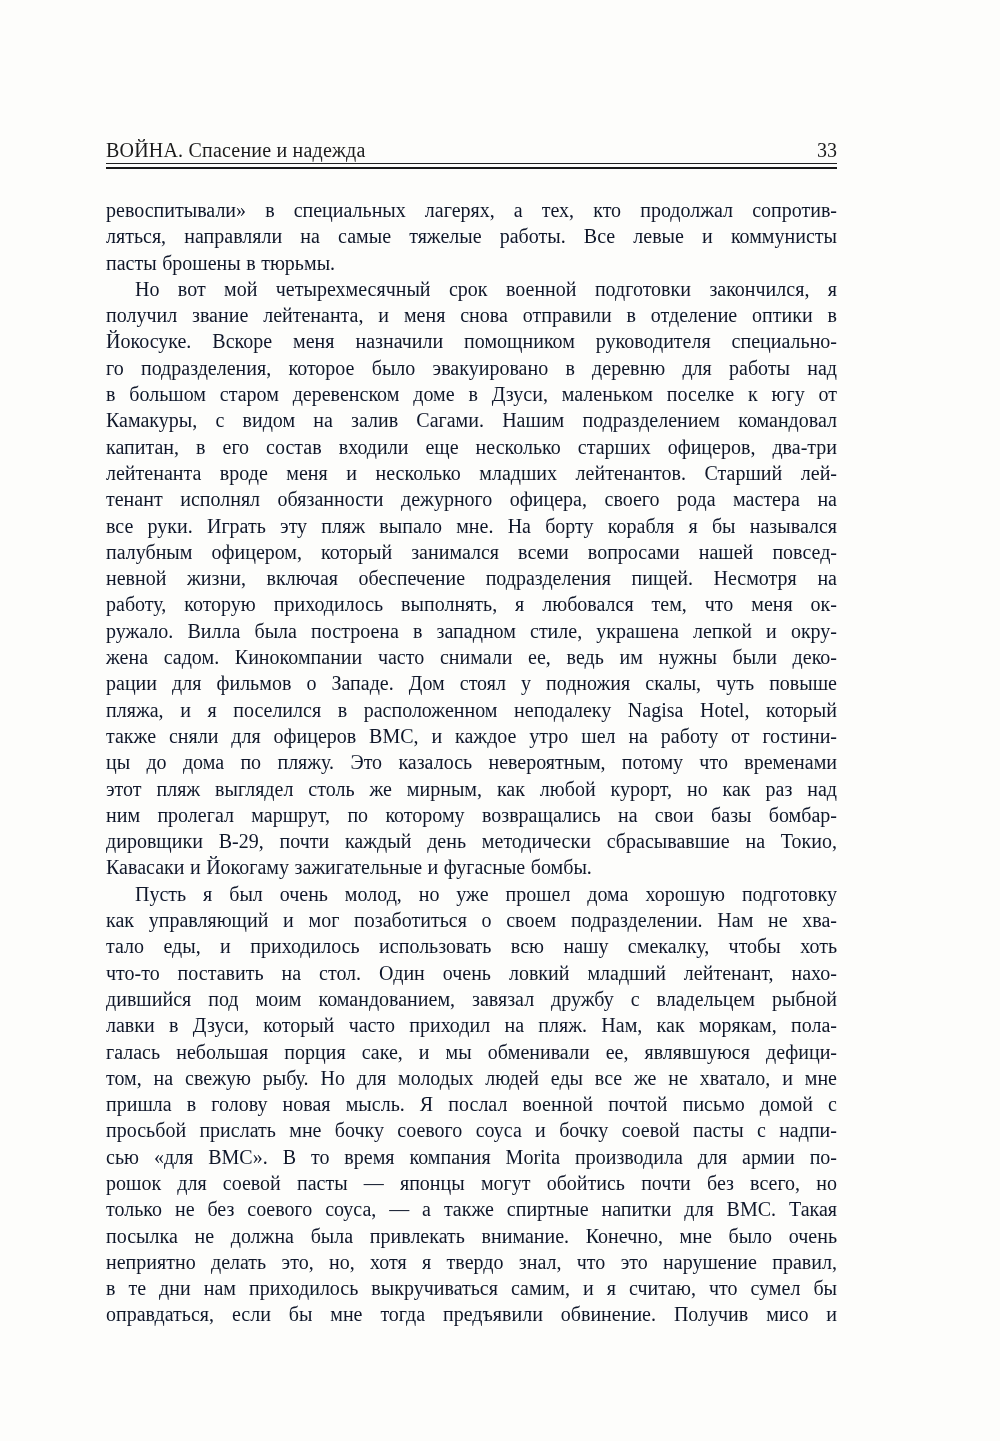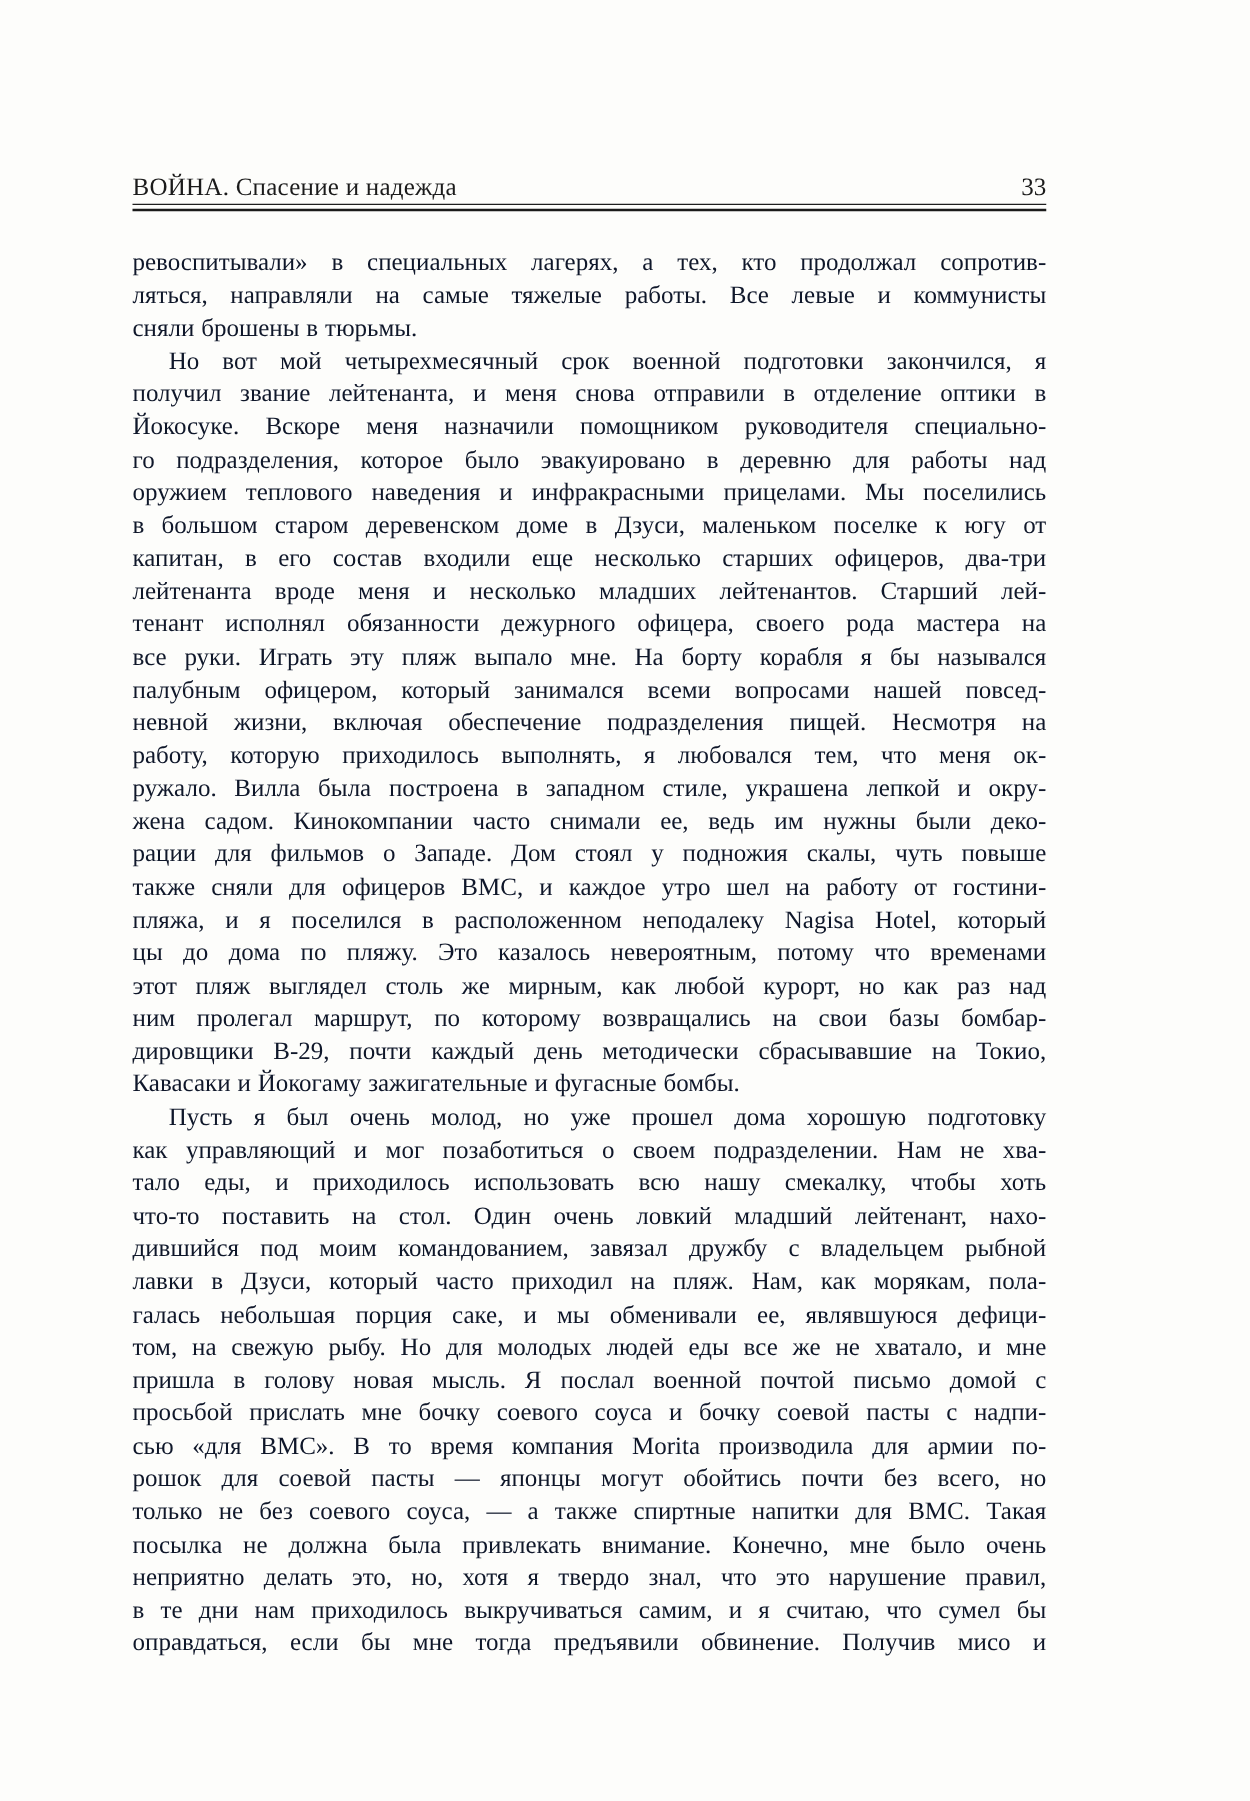"сняли брошены в тюрьмы." div.text-line { text: сняли -> пасты }
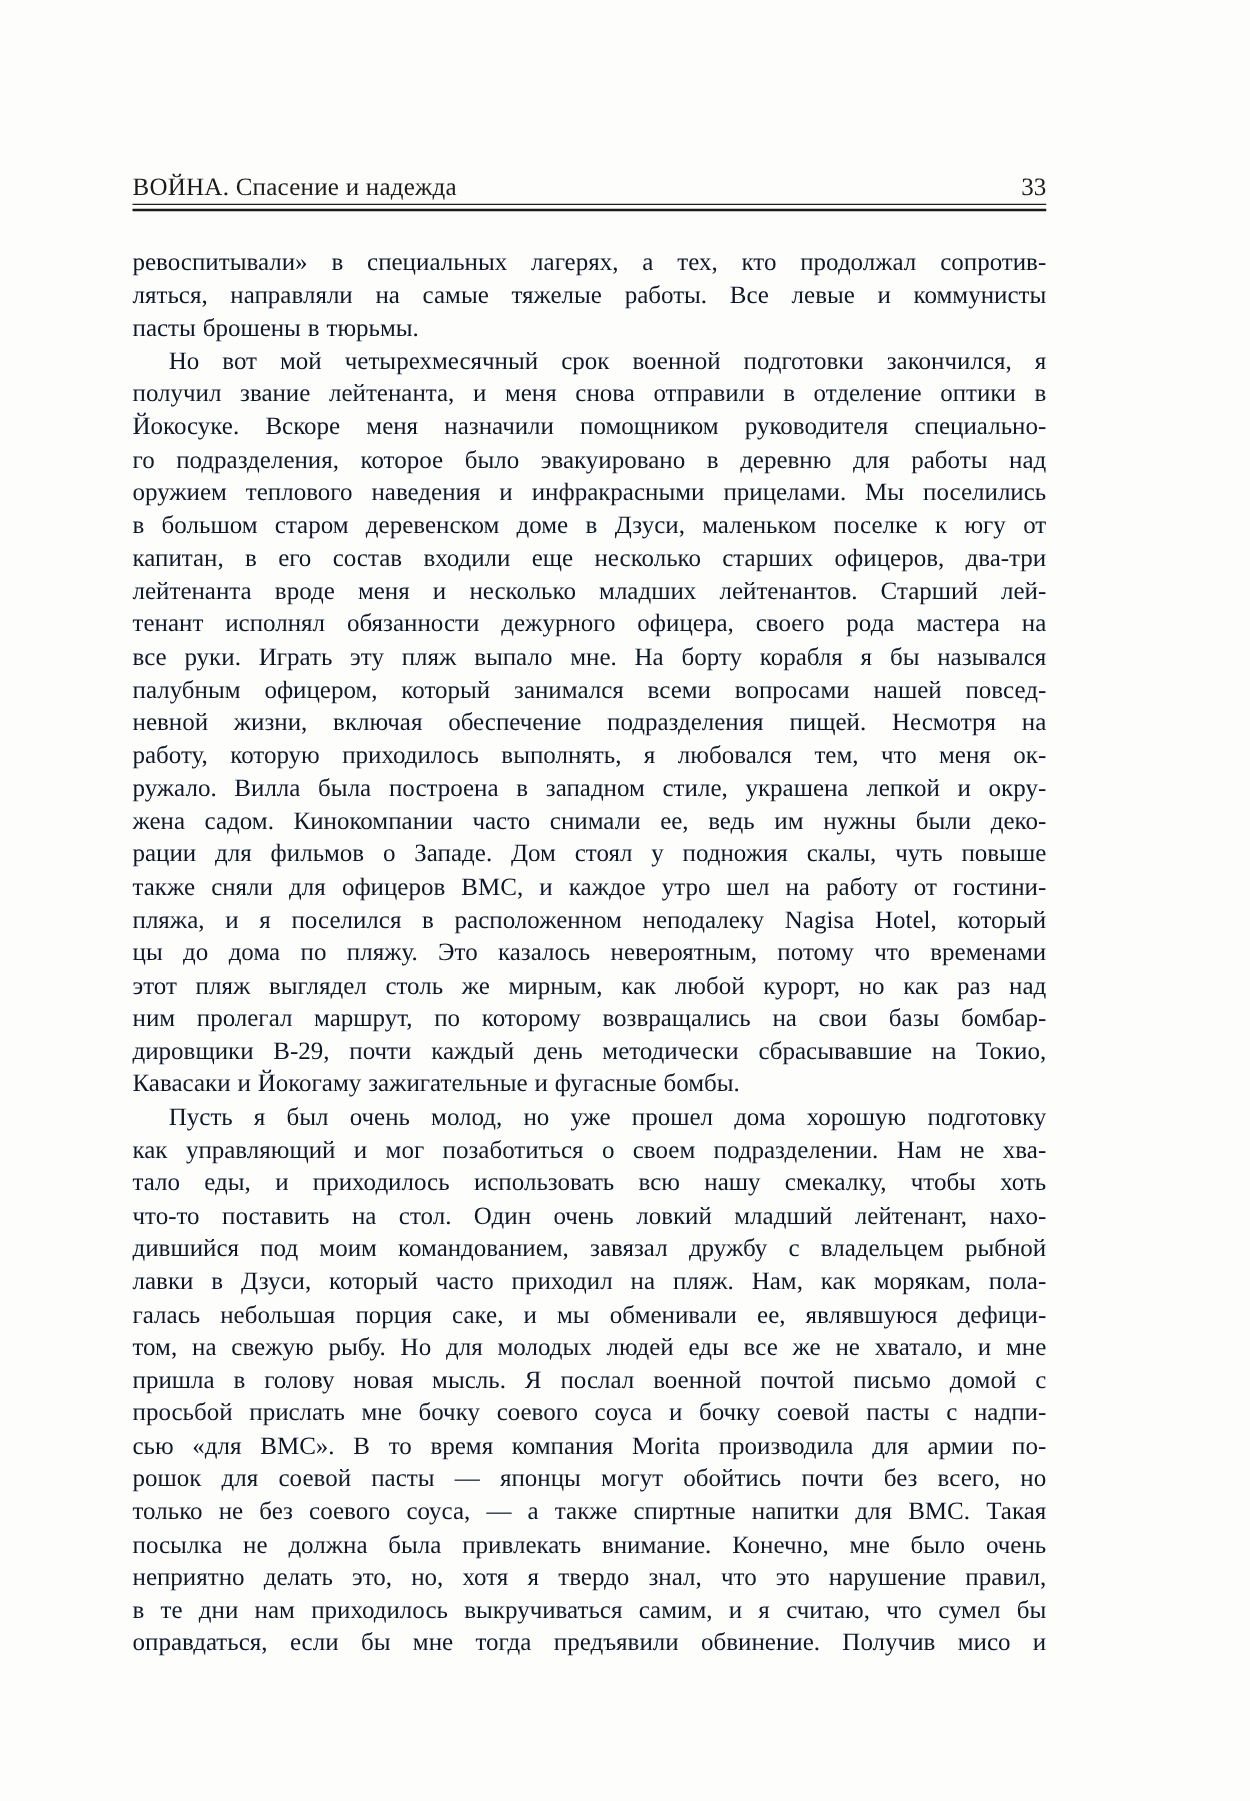"оружием теплового наведения и" div.text-line { html: <div>оружием теплового наведения и инфракрасными прицелами. Мы поселились</div> -> none }
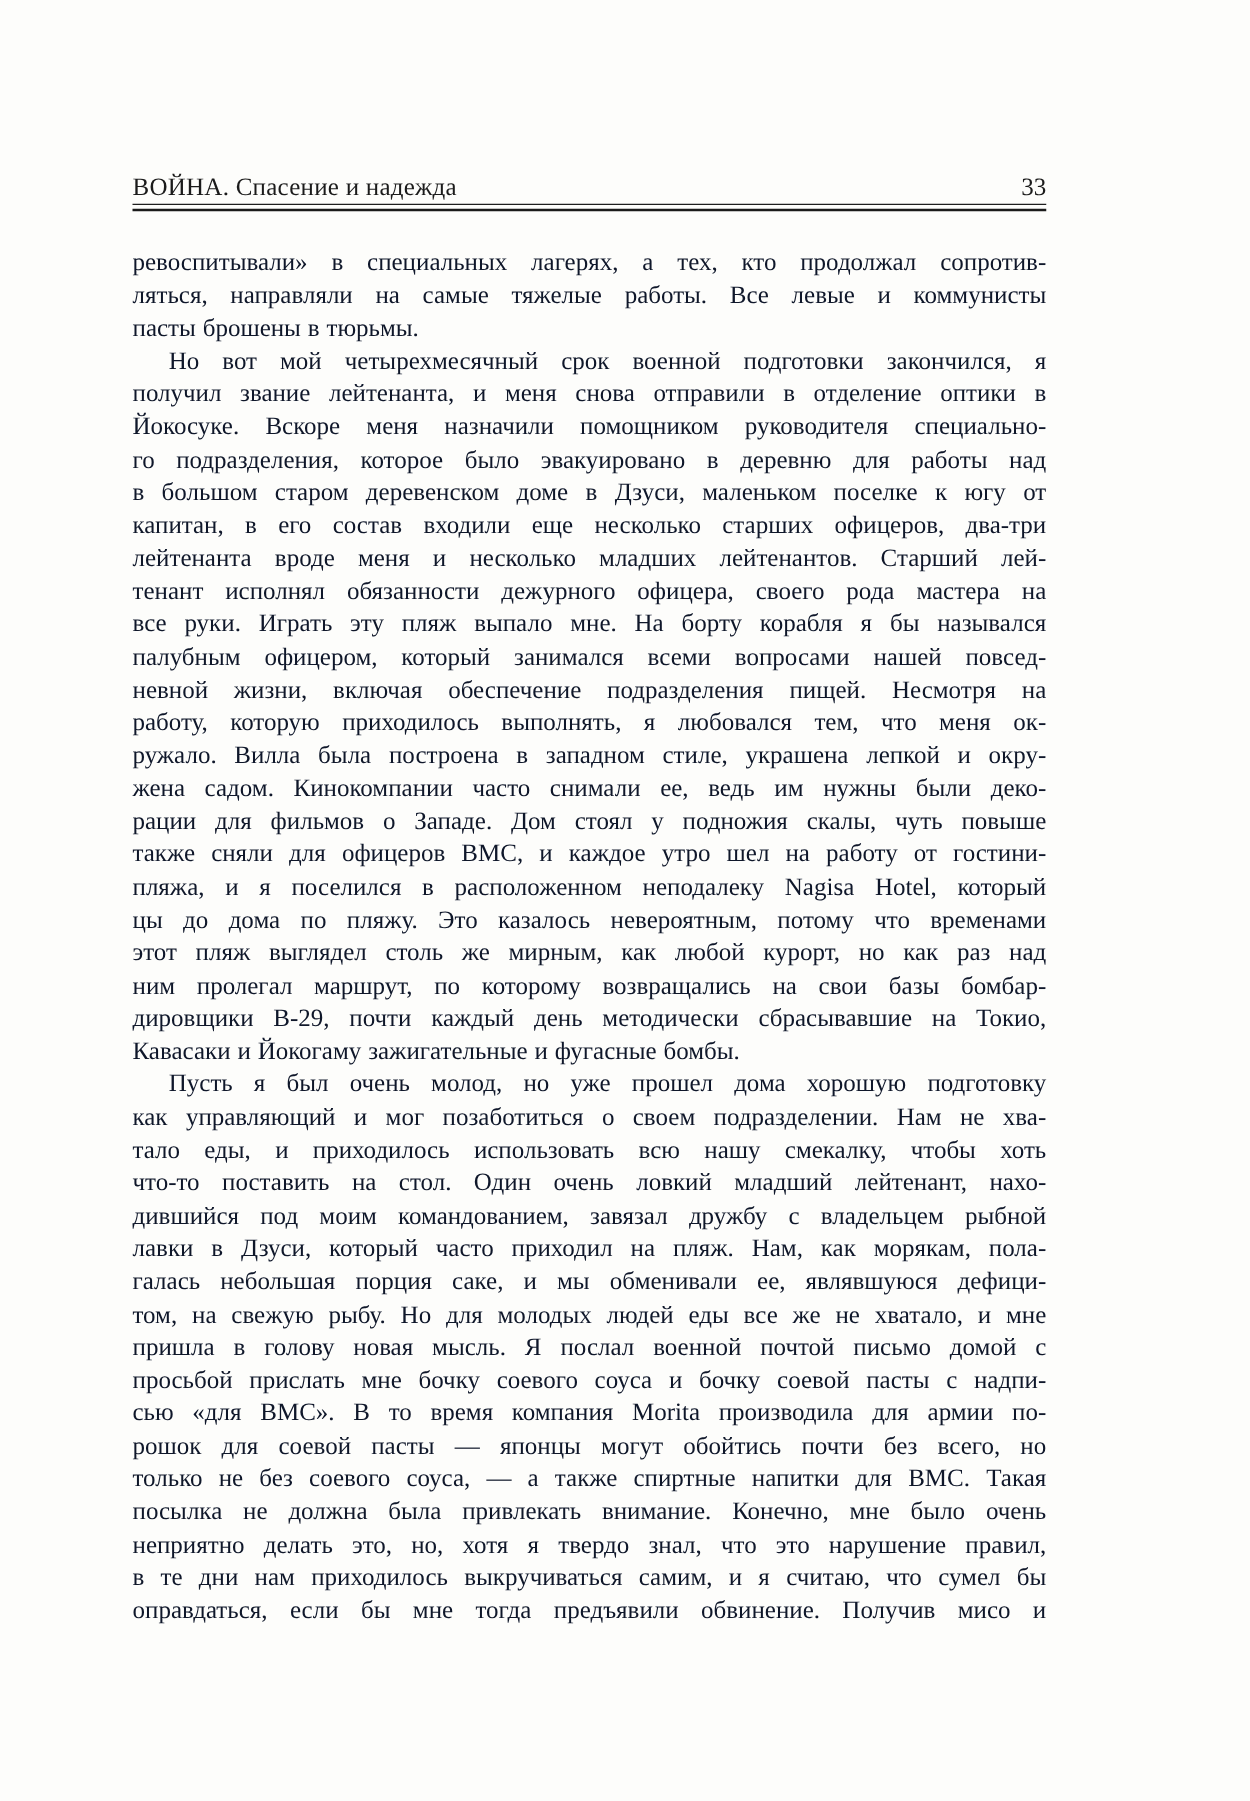"Камакуры, с видом на залив" div.text-line { html: none -> <div>Камакуры, с видом на залив Сагами. Нашим подразделением командовал</div> }
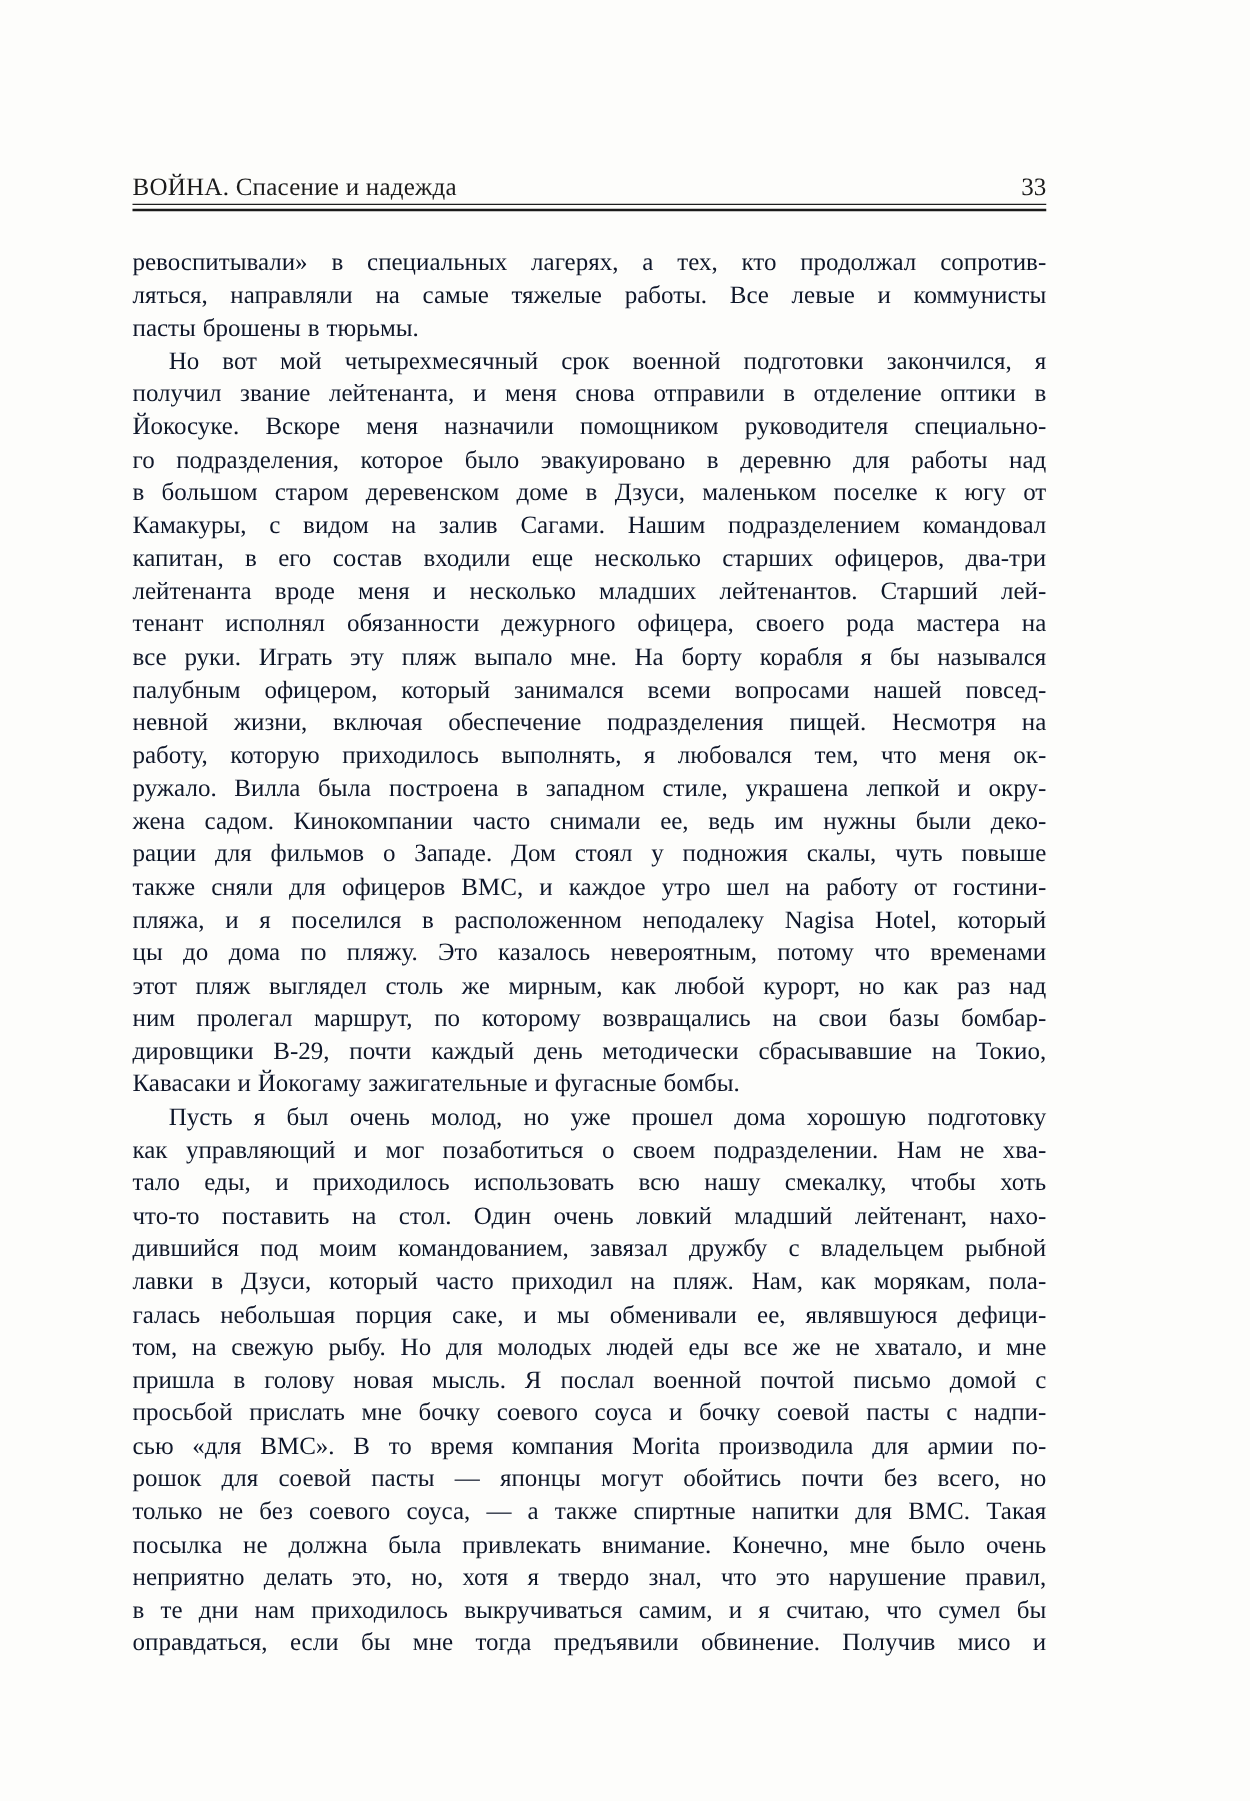"также сняли для офицеров ВМС," div.text-line { order: before "пляжа, и я поселился в" -> after "пляжа, и я поселился в" }
